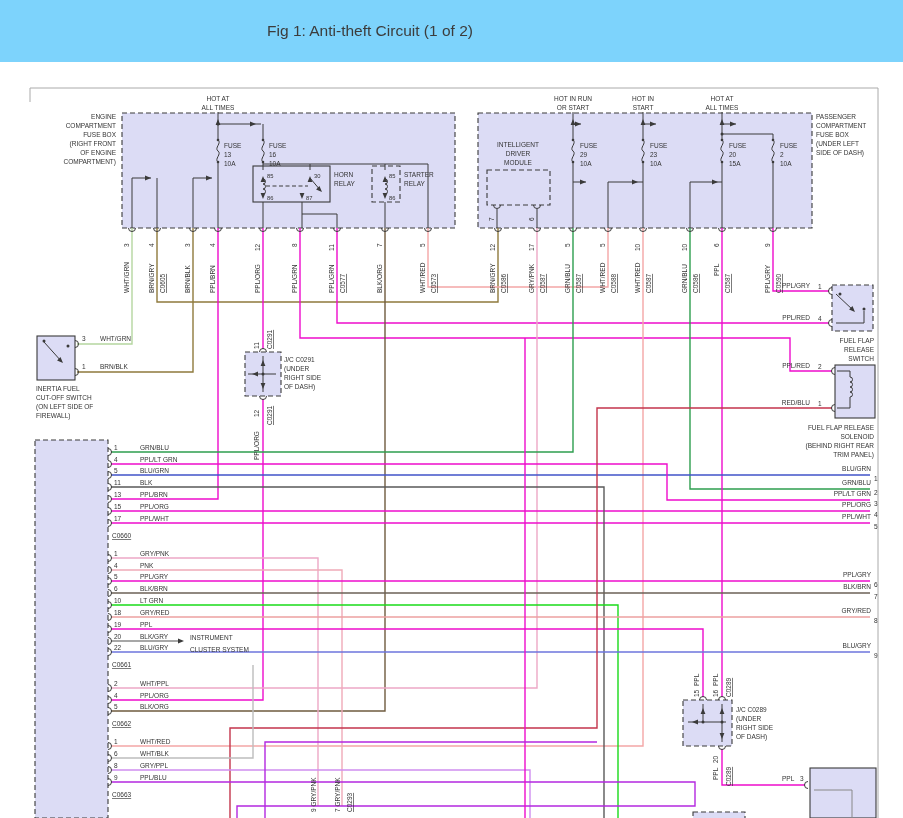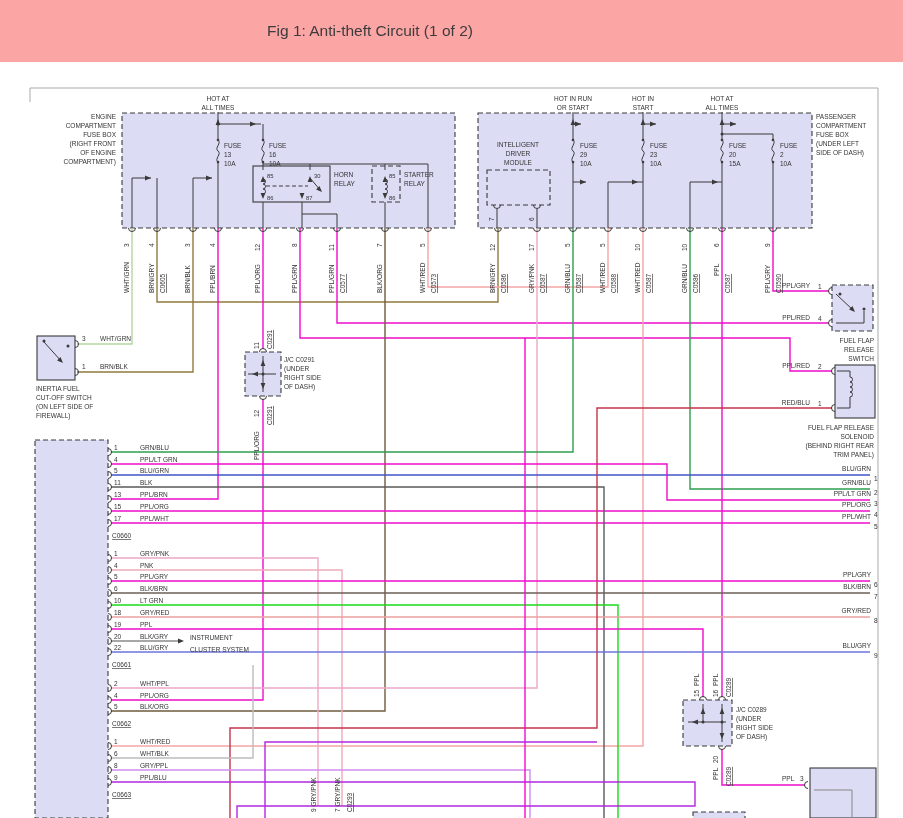"Fig 1: Anti-theft Circuit (1" div { background: #fca5a5 -> #7dd3fc }
